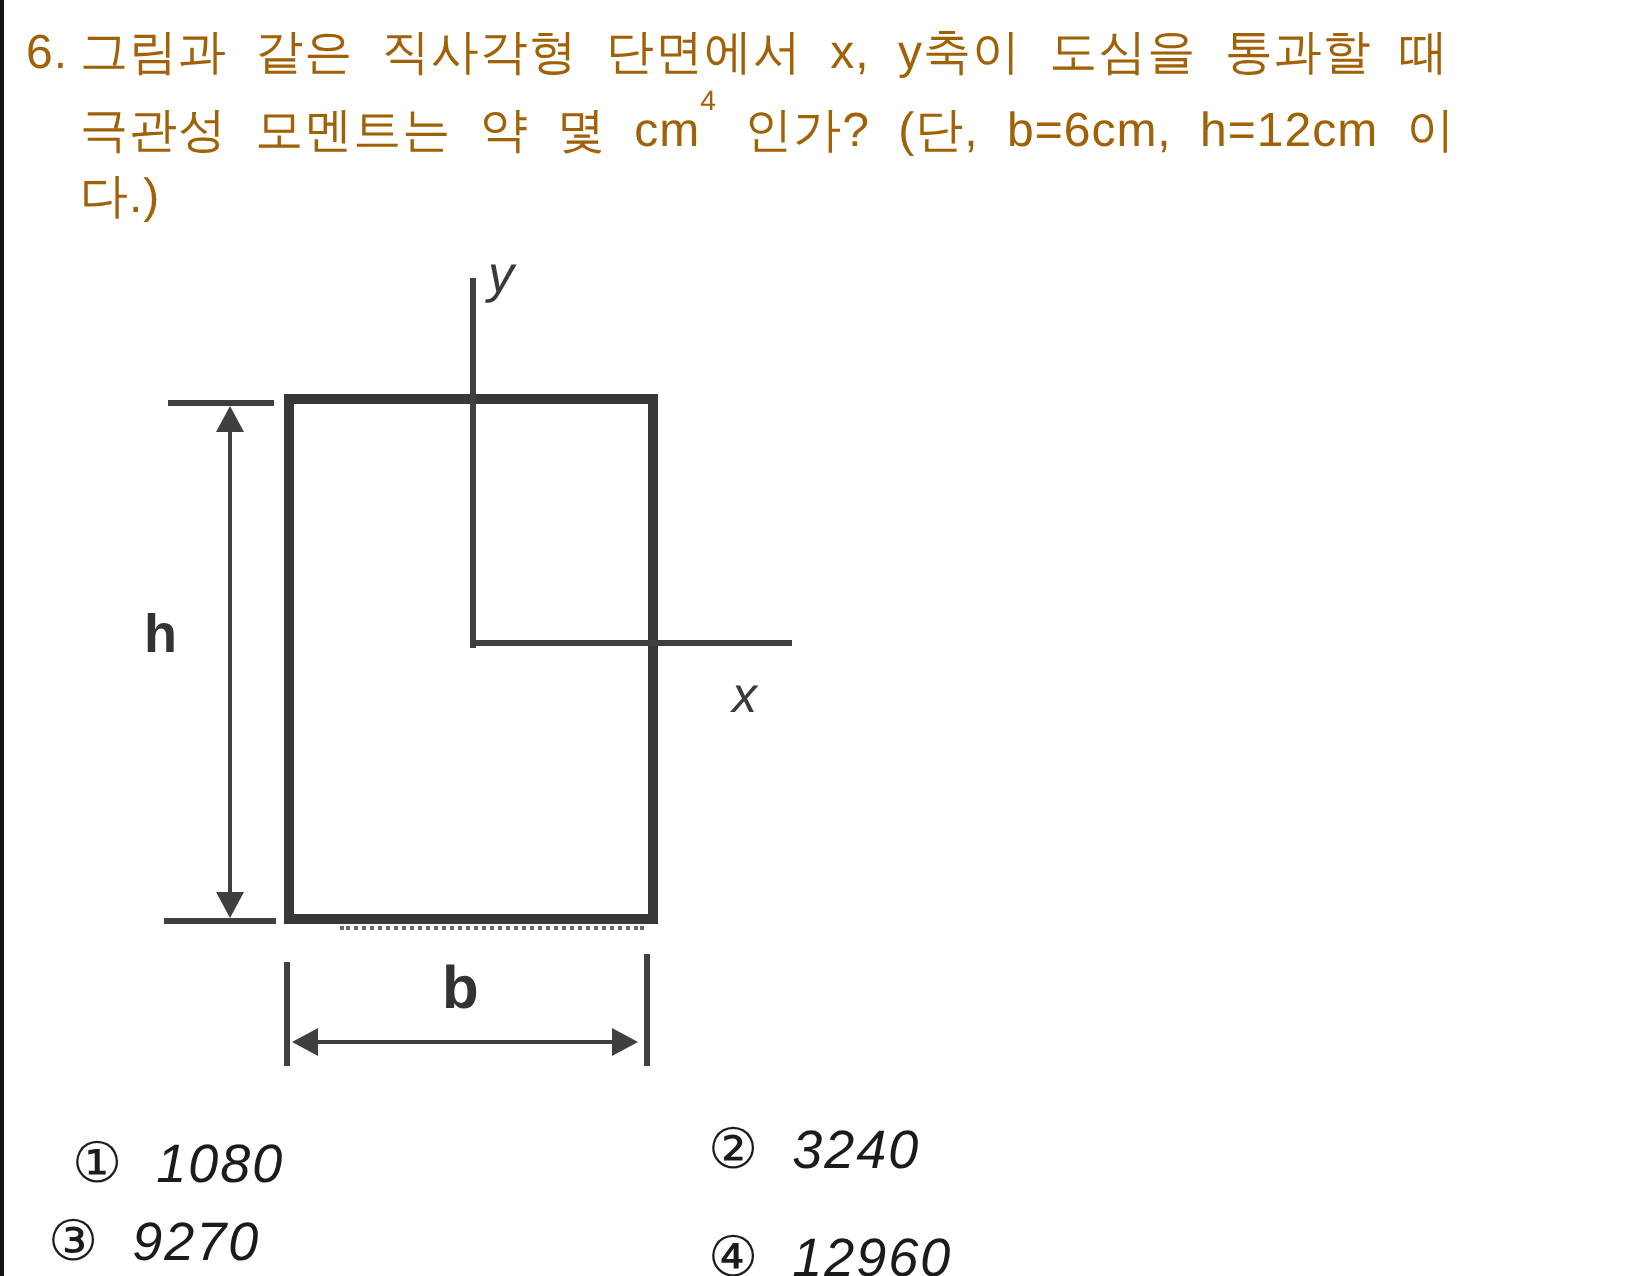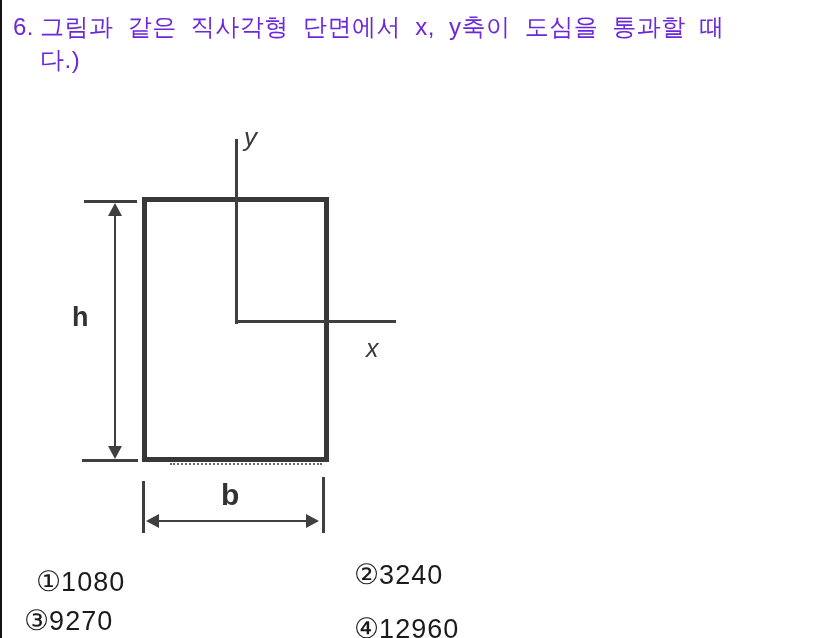"6. 그림과 같은 직사각형 단면에서" .question { color: #6d28d9 -> #a16207 }
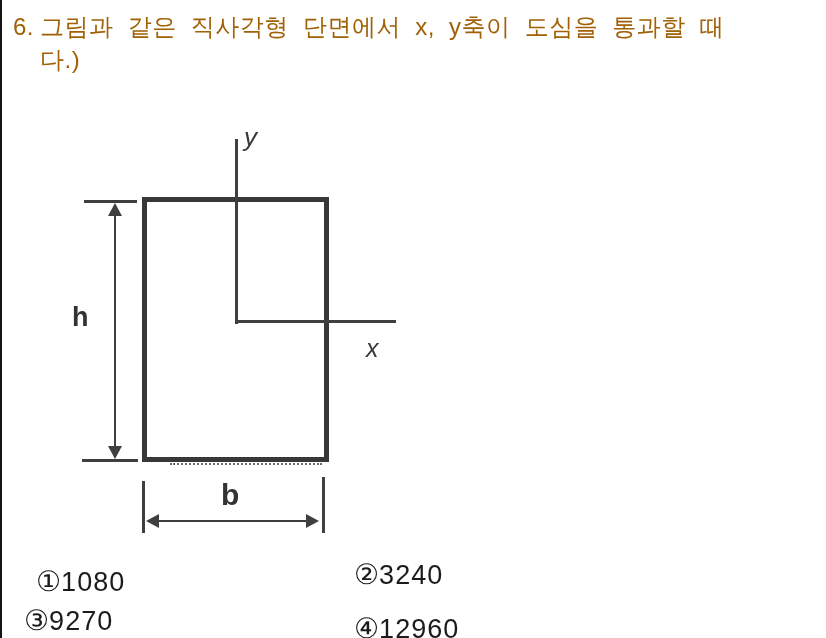"극관성 모멘트는 약 몇 cm4" div.qline { html: none -> <div> <span>극관성 모멘트는 약 몇 cm</span><sup>4</sup><span> 인가? (단, b=6cm, h=12cm 이</span> </div> }
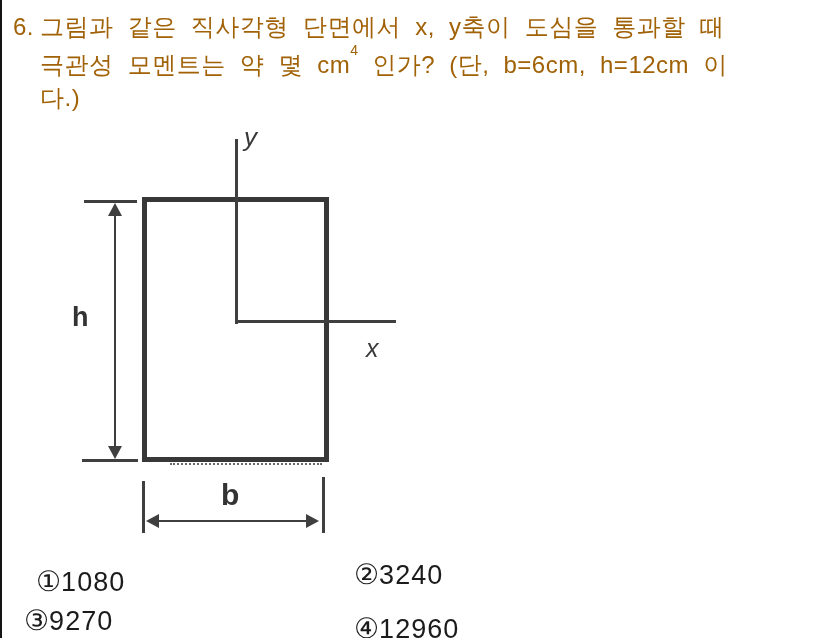"1080" .choice .value { font-style: none -> italic; margin-left: none -> 17px }
